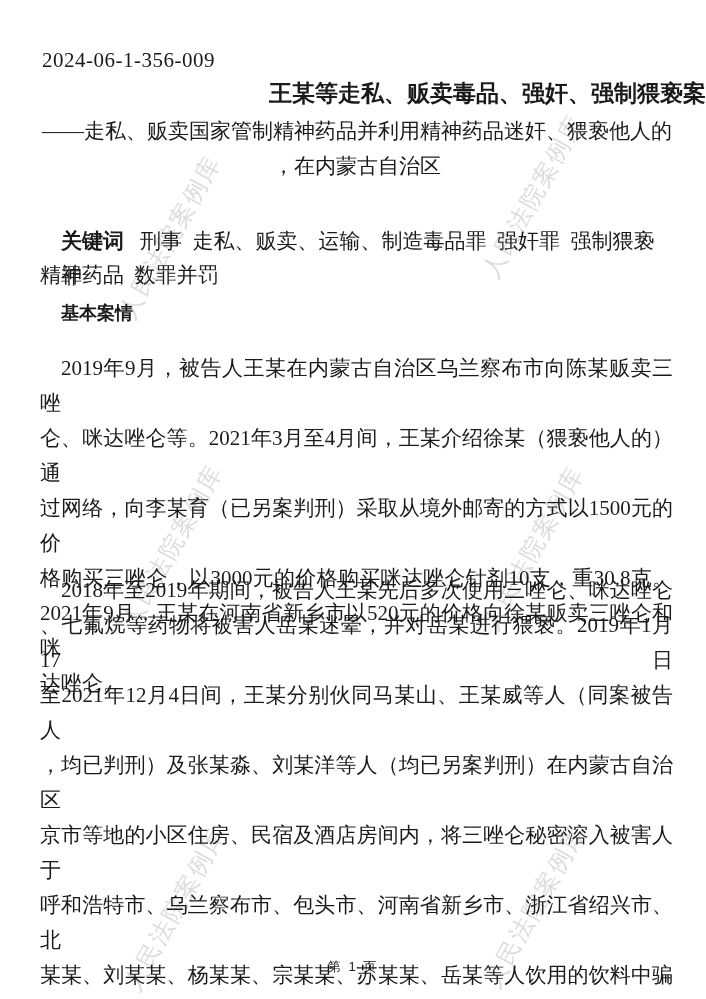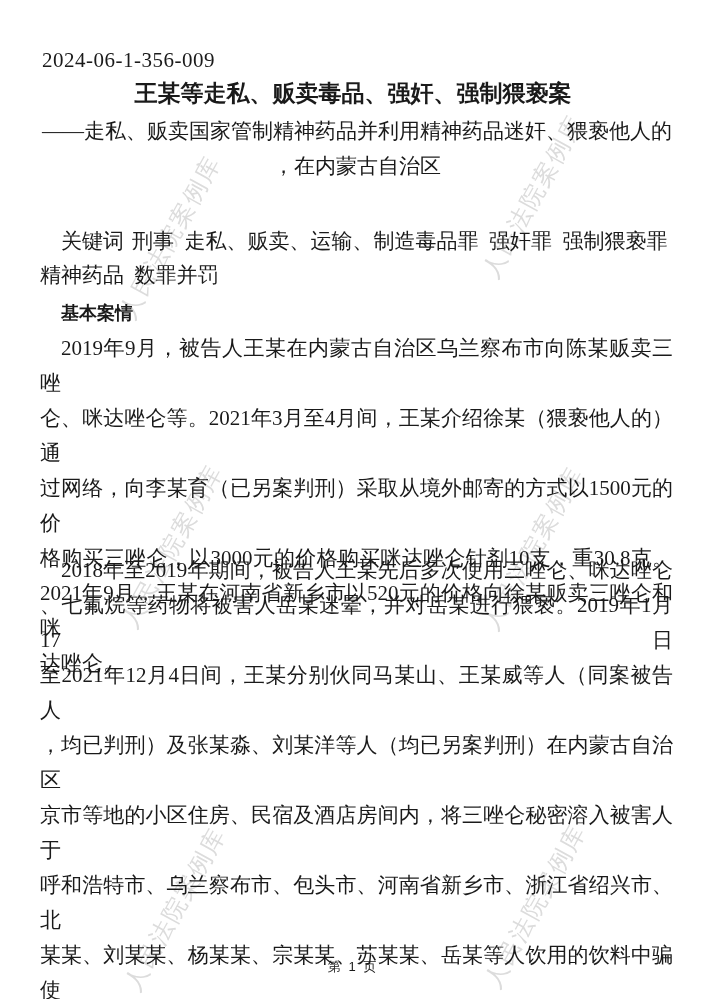"王某等走私、贩卖毒品、强奸、强制猥亵案" .title { text-align: center -> right }
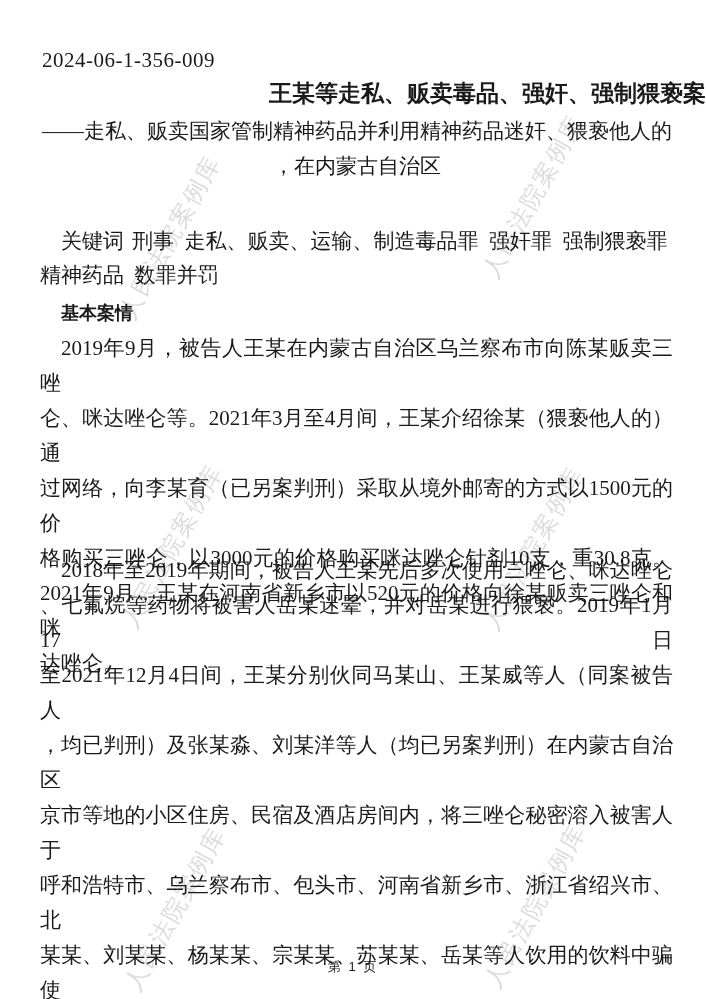"关键词" .kw-label { font-weight: normal -> bold; margin-right: 8px -> 16px }
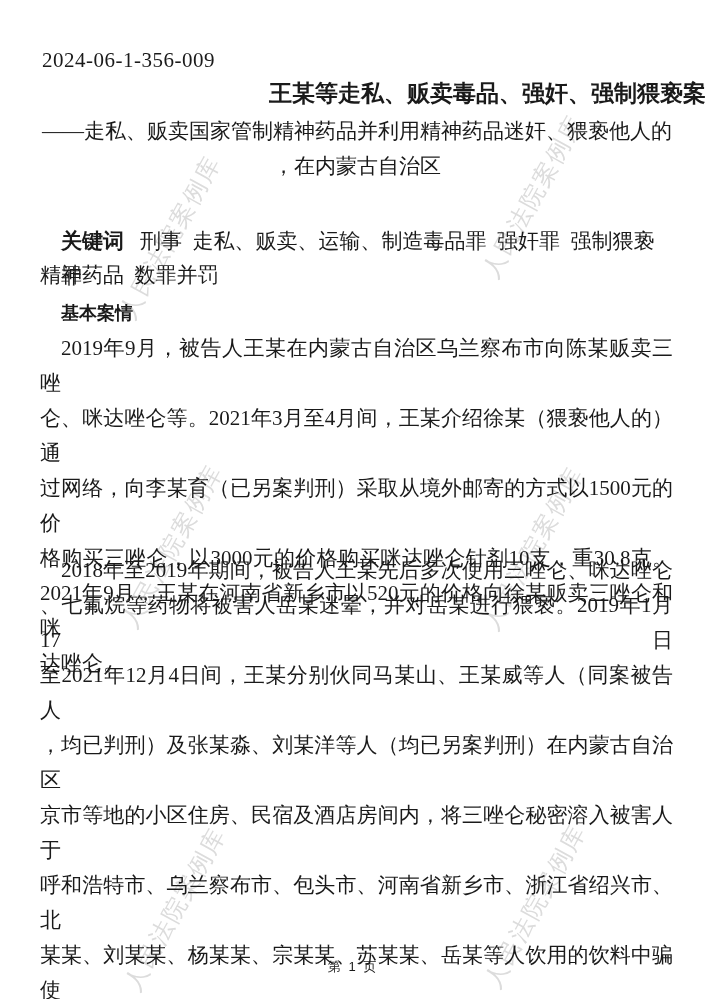"2019年9月，被告人王某在内蒙古自治区乌兰察布市向陈某贩卖三唑" .para { margin-top: none -> 20px }
